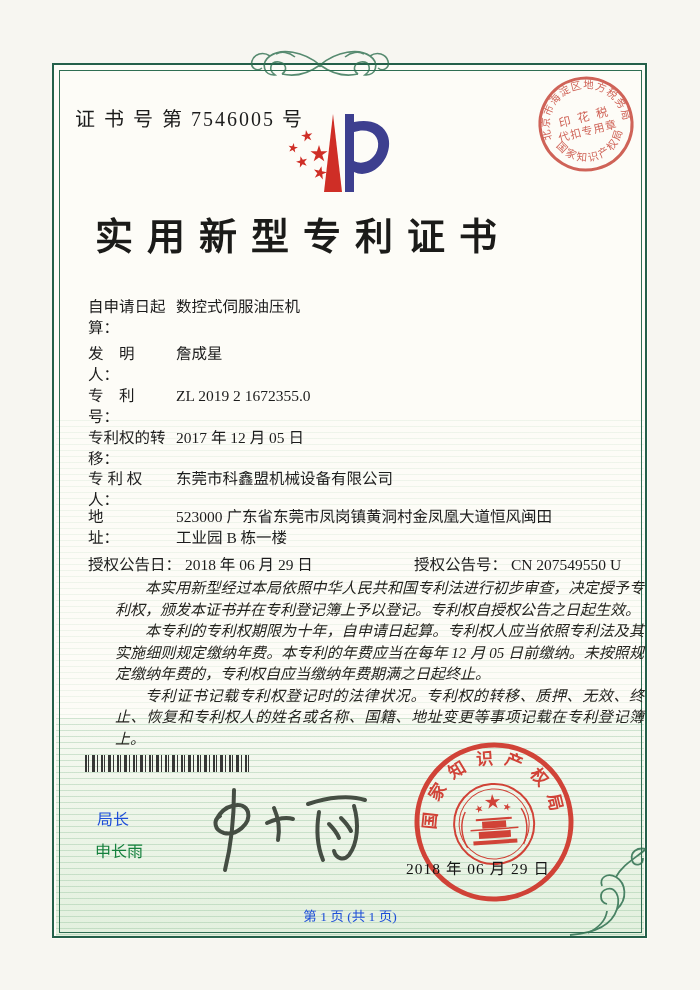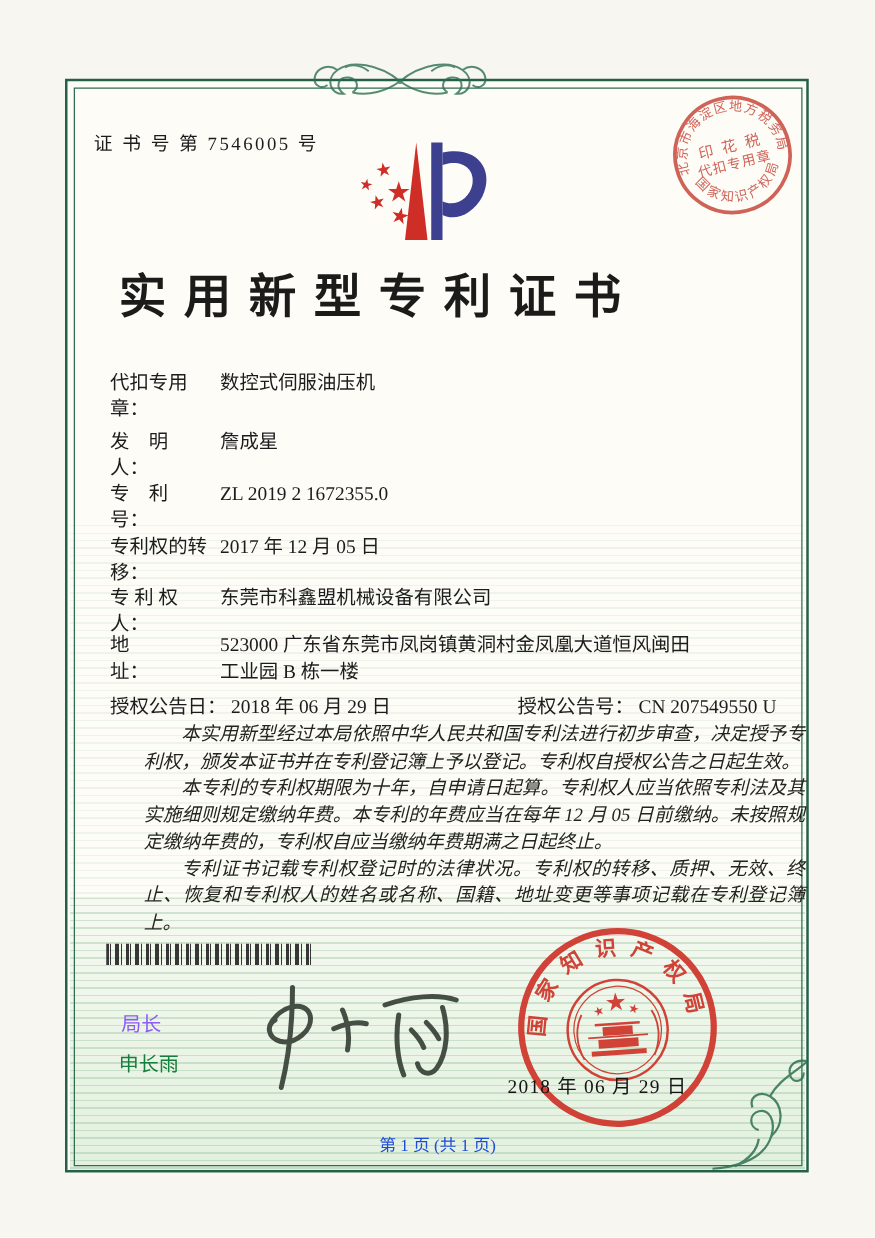"证 书 号 第 7546005" #cert-no { font-size: 15px -> 20px }
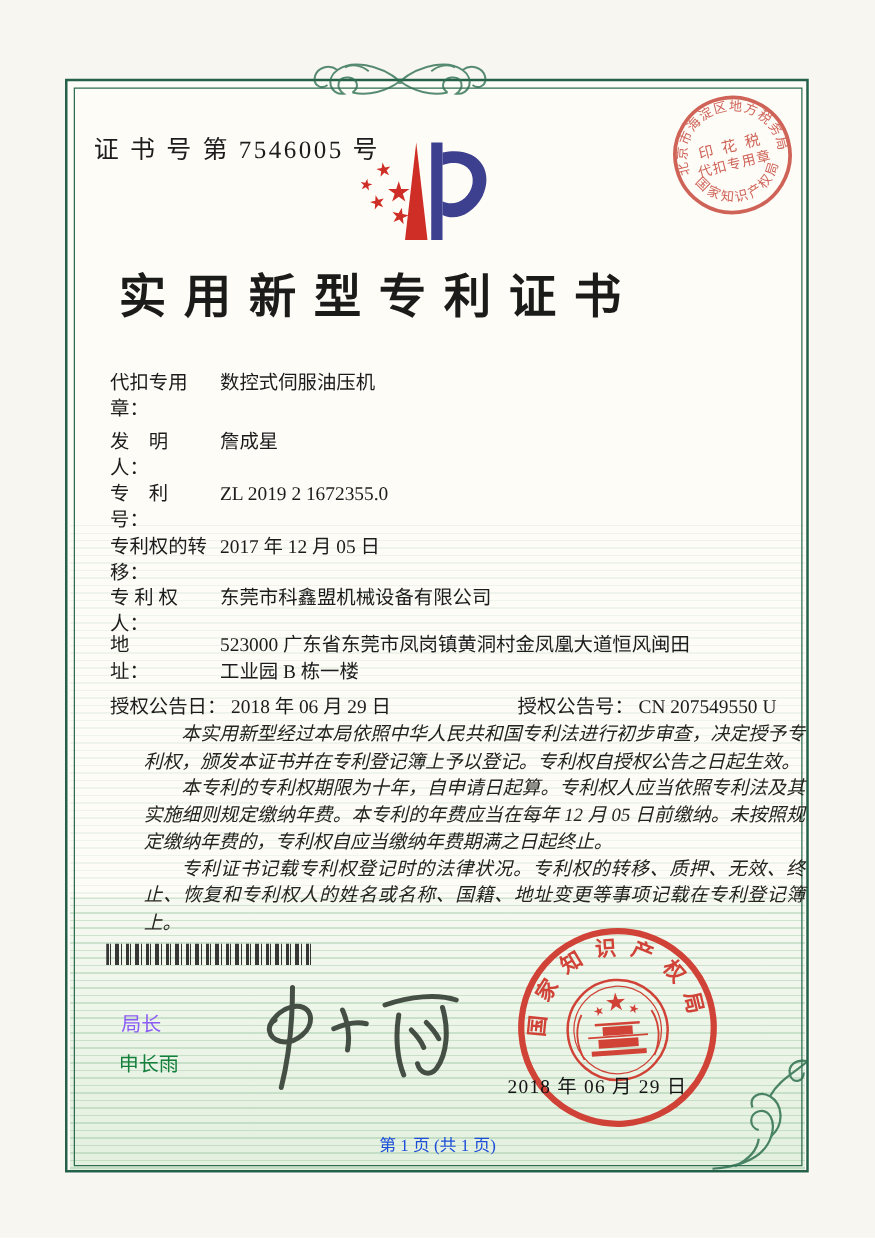"代扣专用章：" span.lbl { text: 代扣专用章 -> 自申请日起算 }
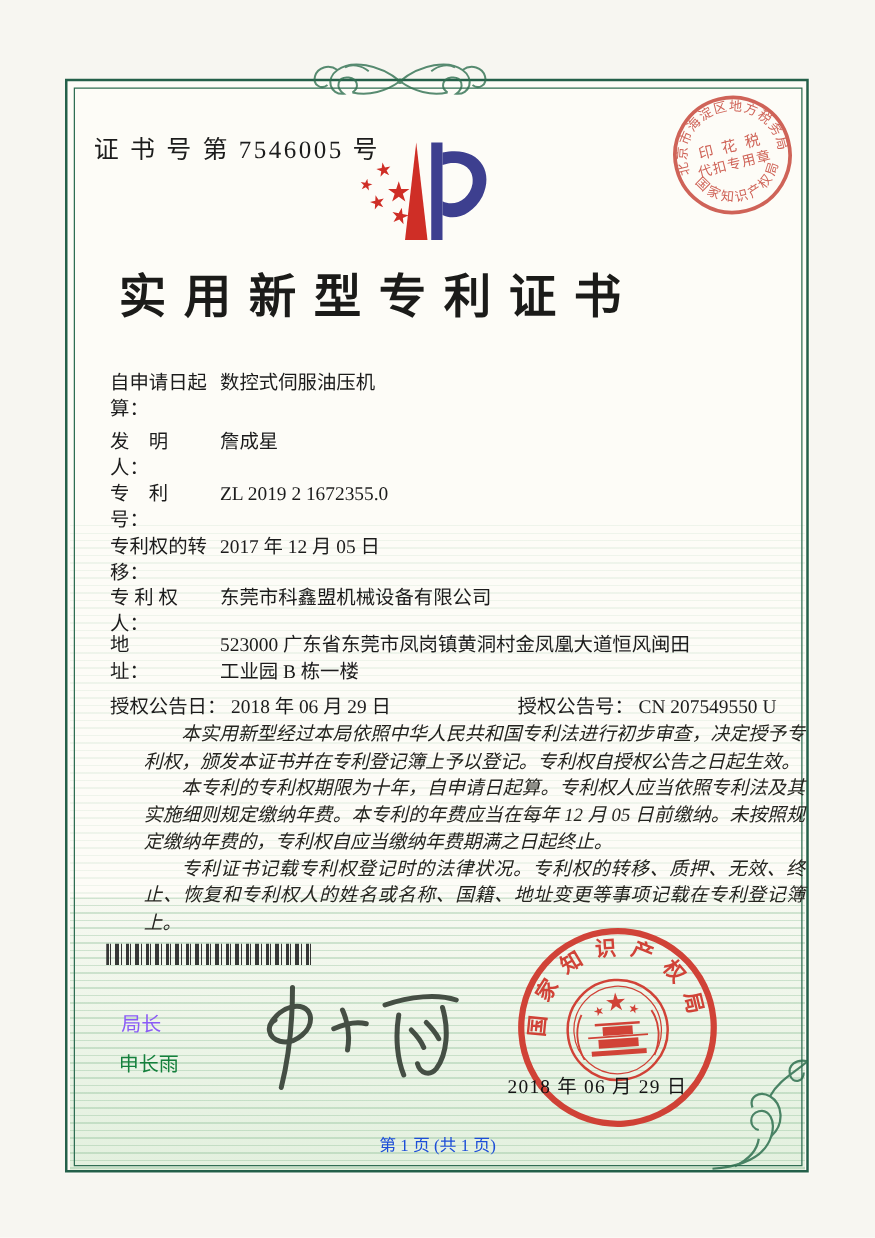"局长" #director-title { color: #8b5cf6 -> #1d4ed8 }
